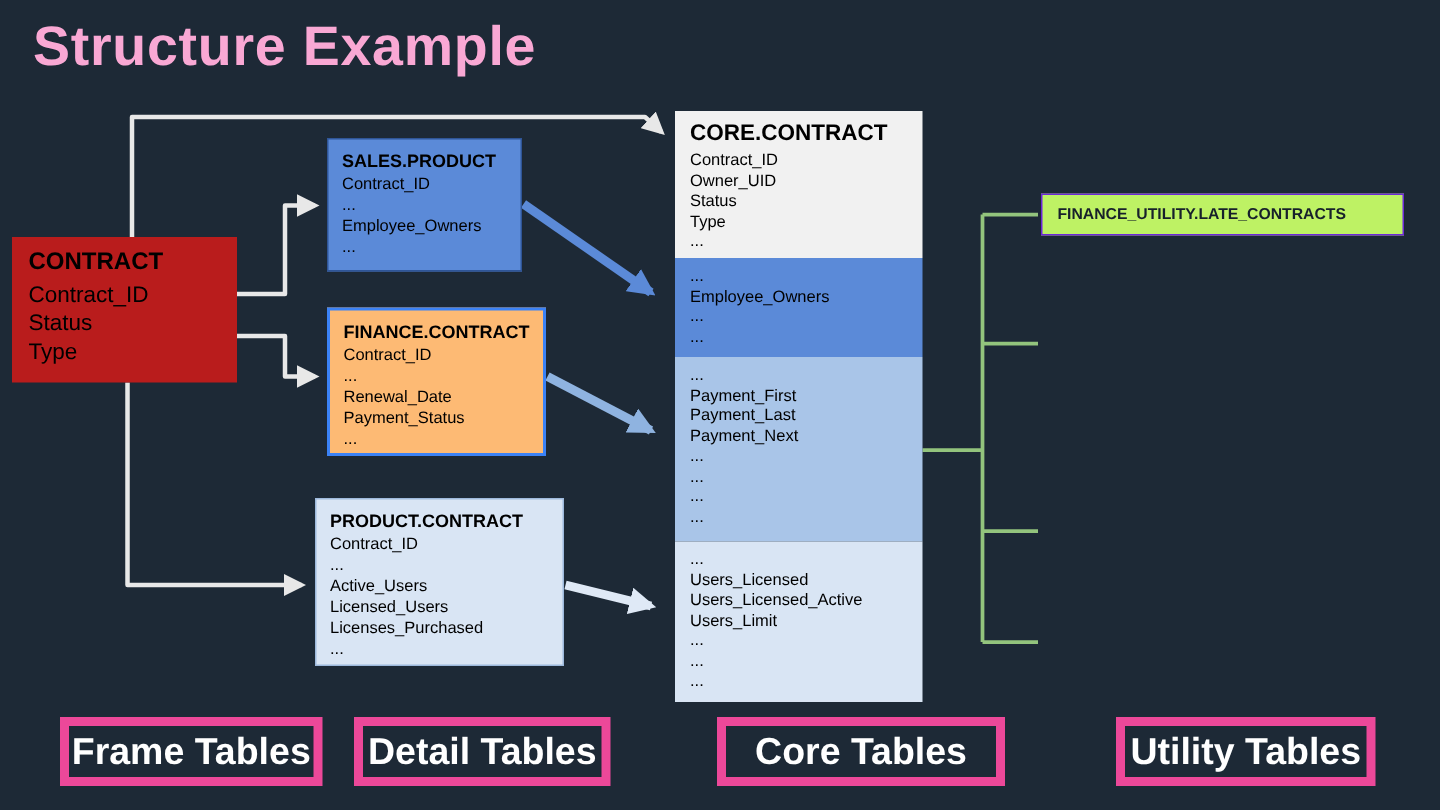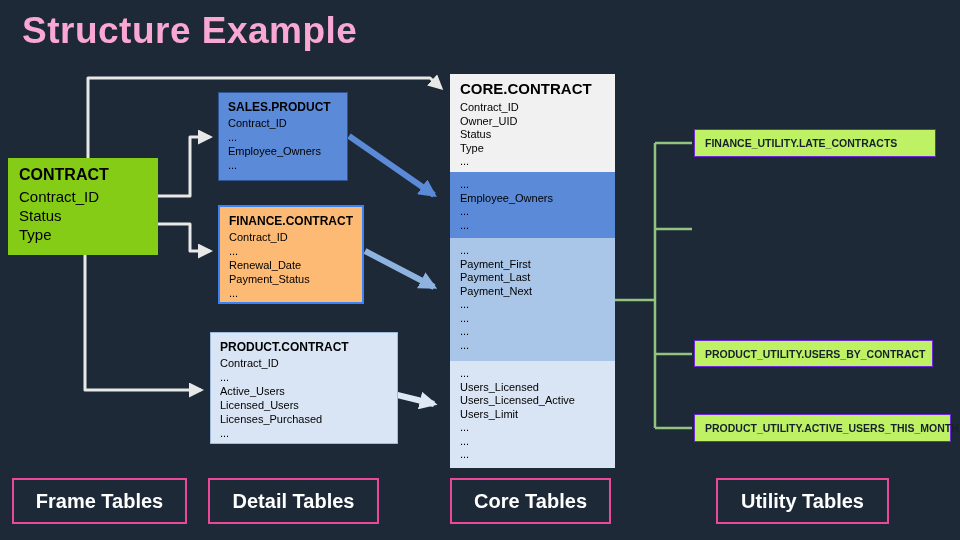"CONTRACT" .frame-box { background: #84cc16 -> #b91c1c }
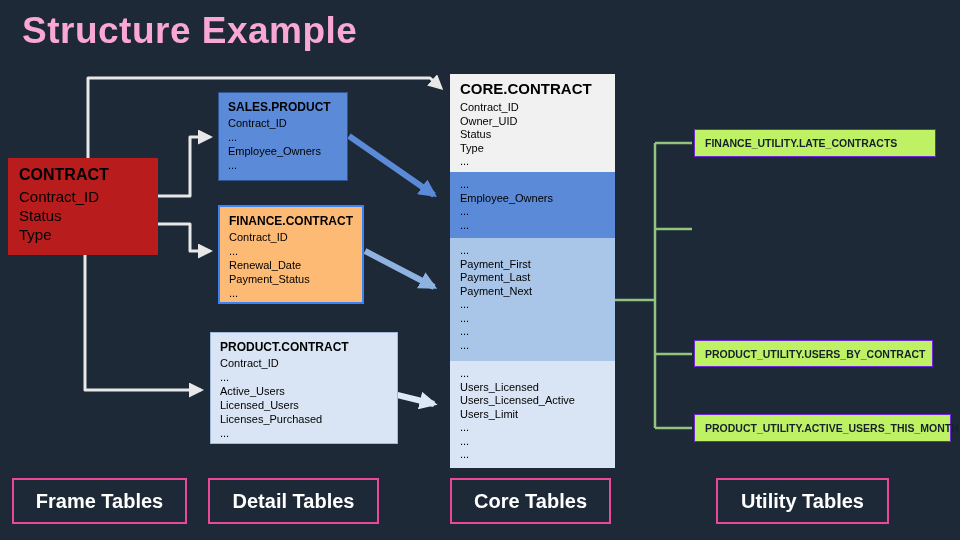"PRODUCT.CONTRACT" .product-box { width: 188px -> 166px }
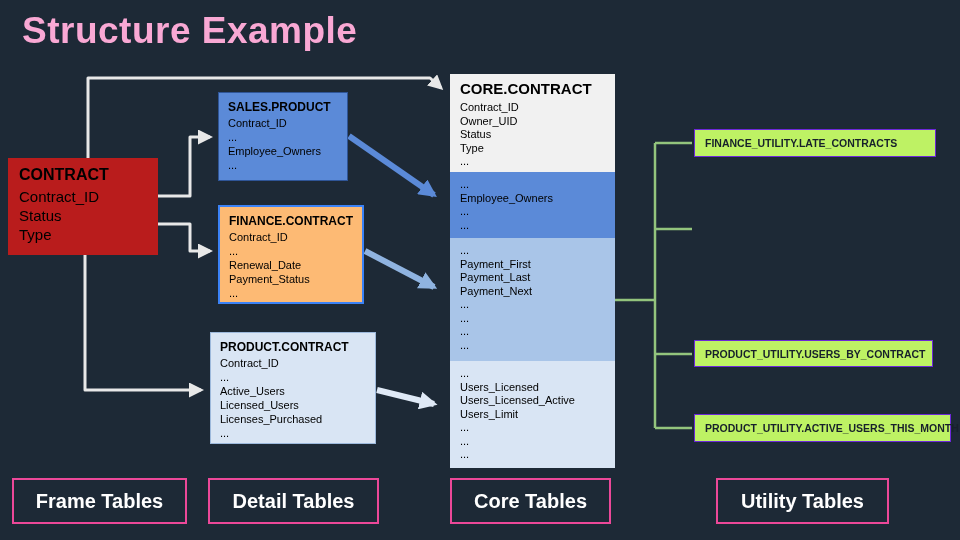"PRODUCT_UTILITY.USERS_BY_CONTRACT" div.util { html: <div> <span>PRODUCT_UTILITY.USERS_BY_CONTRACT</span> </div> -> none }
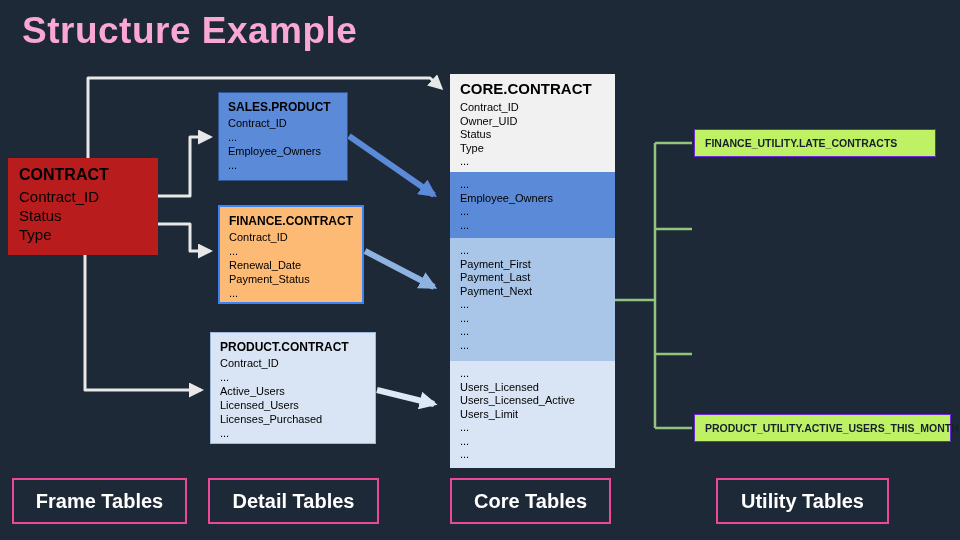"PRODUCT_UTILITY.ACTIVE_USERS_THIS_MONTH" div.util { html: <div> <span>PRODUCT_UTILITY.ACTIVE_USERS_THIS_MONTH</span> </div> -> none }
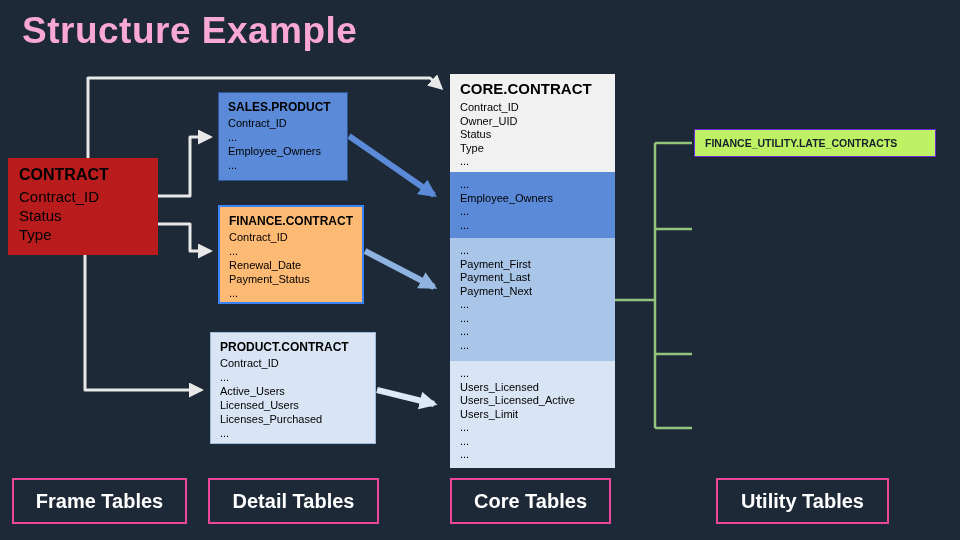"Frame Tables" .legend { border: 2px solid #ec4899 -> 6px solid #ec4899; font-size: 20px -> 25px; margin-left: none -> 28px }
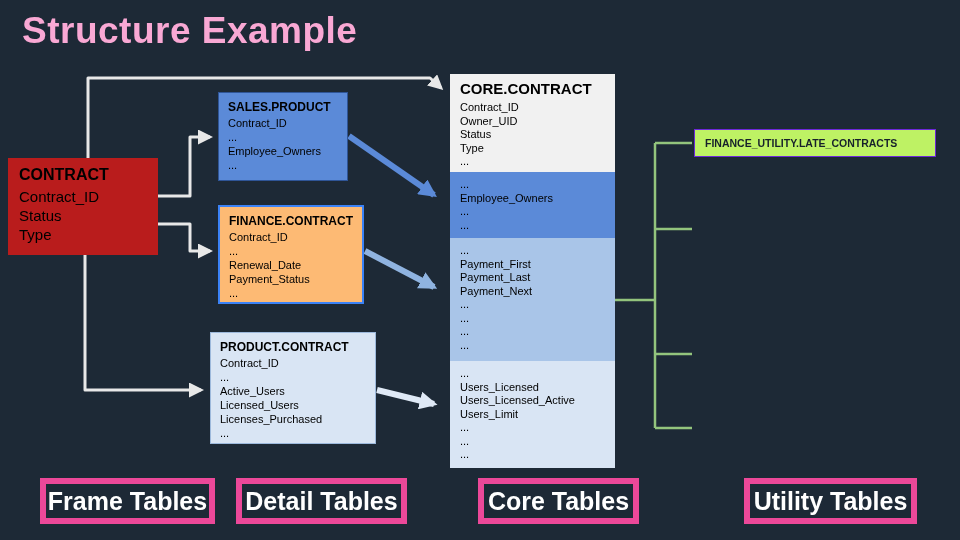"Core Tables" .legend-core { width: 161px -> 192px }
